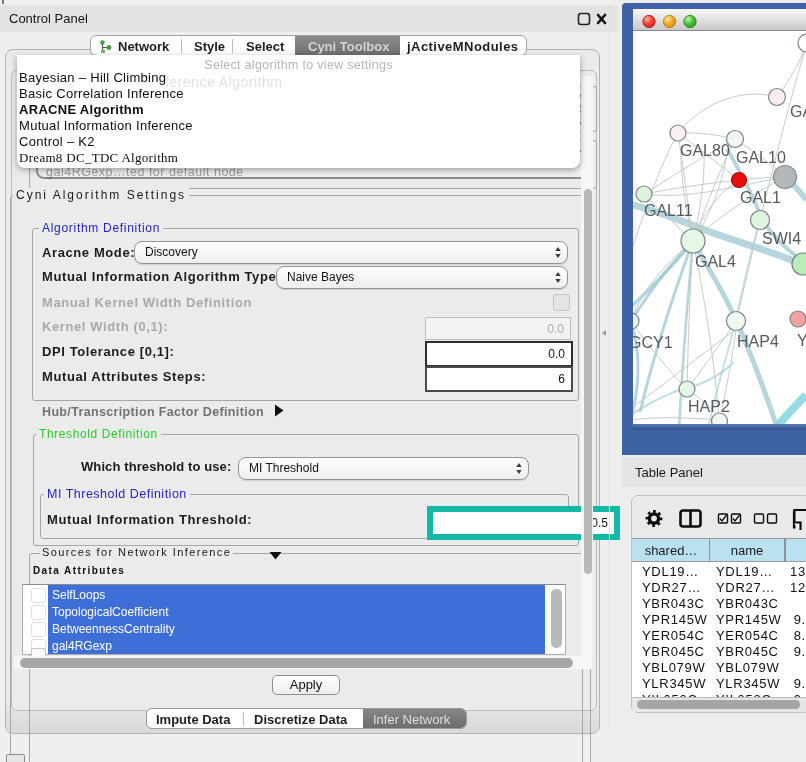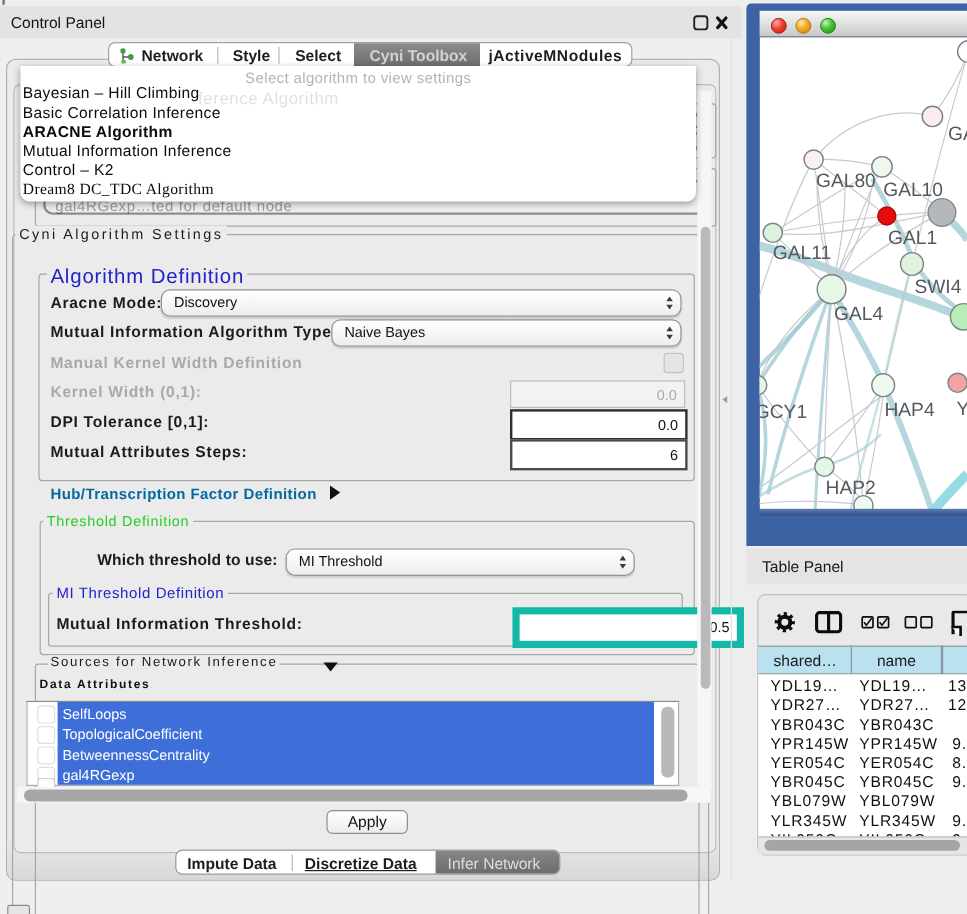"Algorithm Definition" div.gcap { font-size: 17px -> 12px }
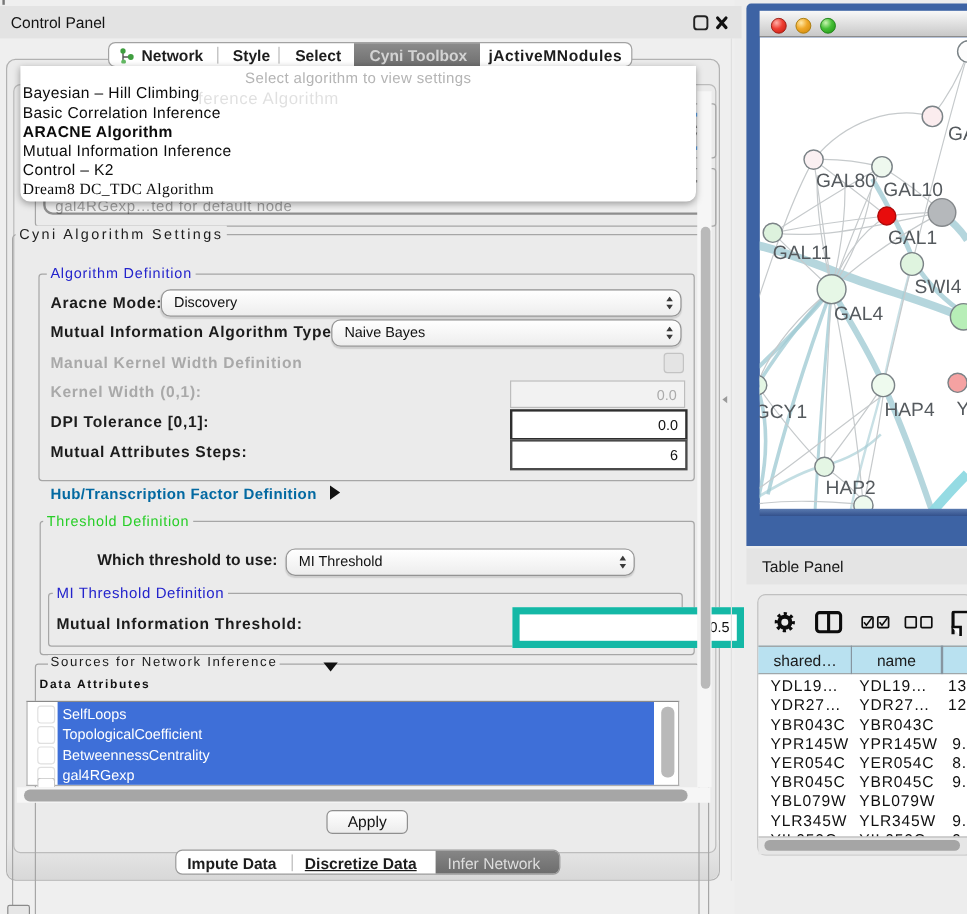"Hub/Transcription Factor Definition" div.abs { color: #0369a1 -> #737373 }
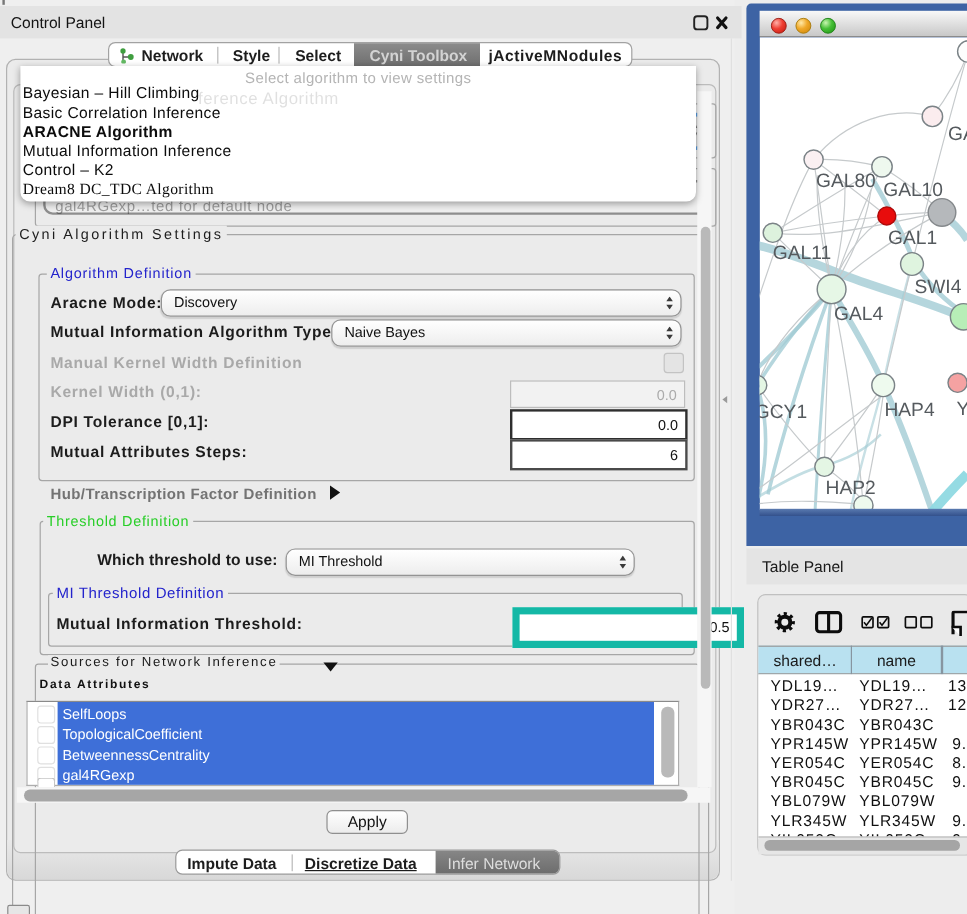"Discretize Data" span.abs { text-decoration: underline -> none }
